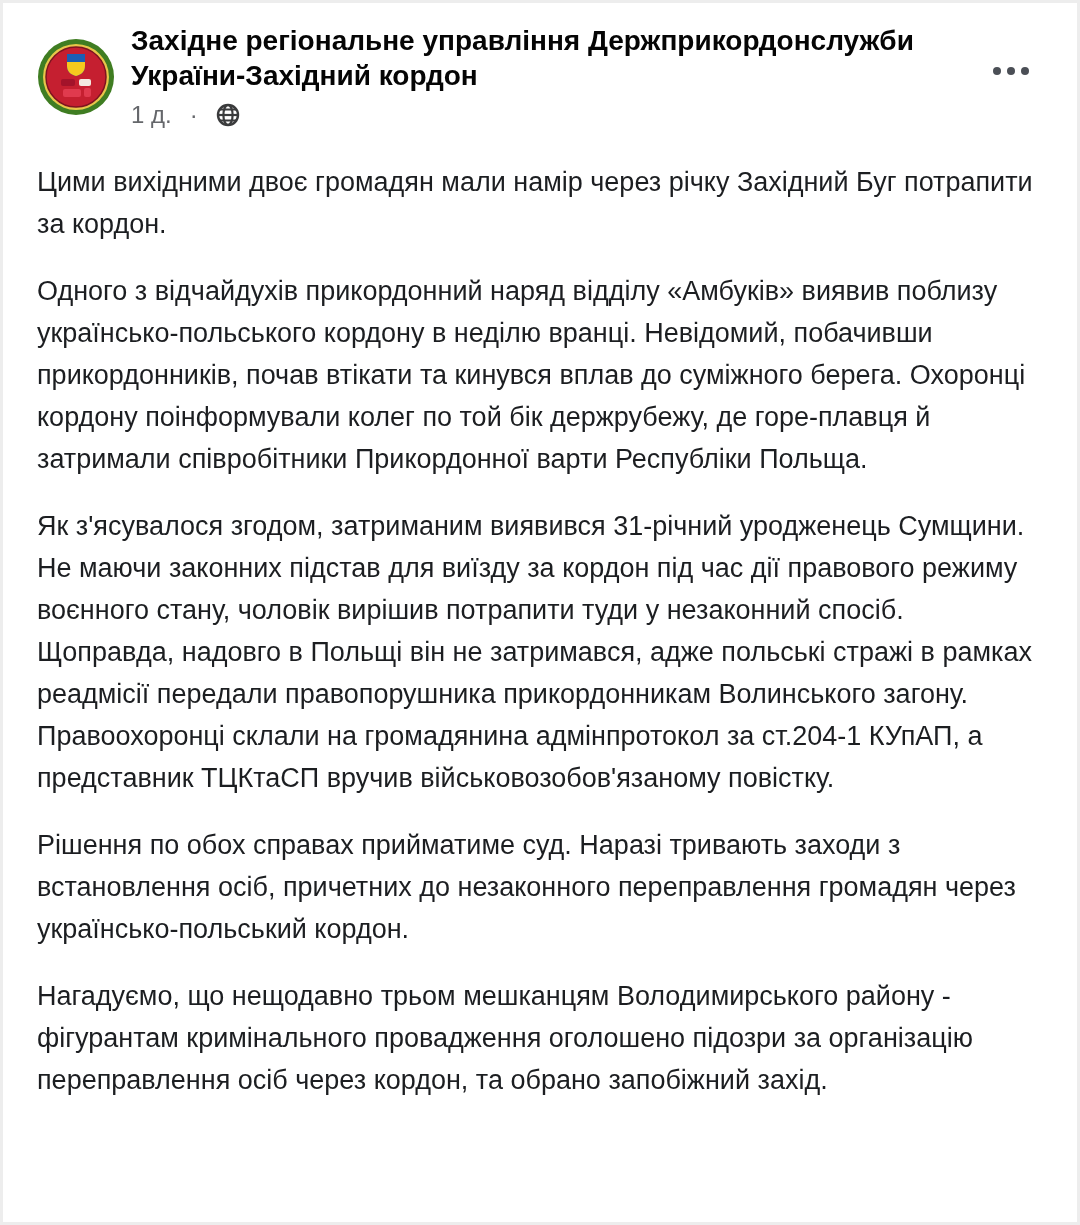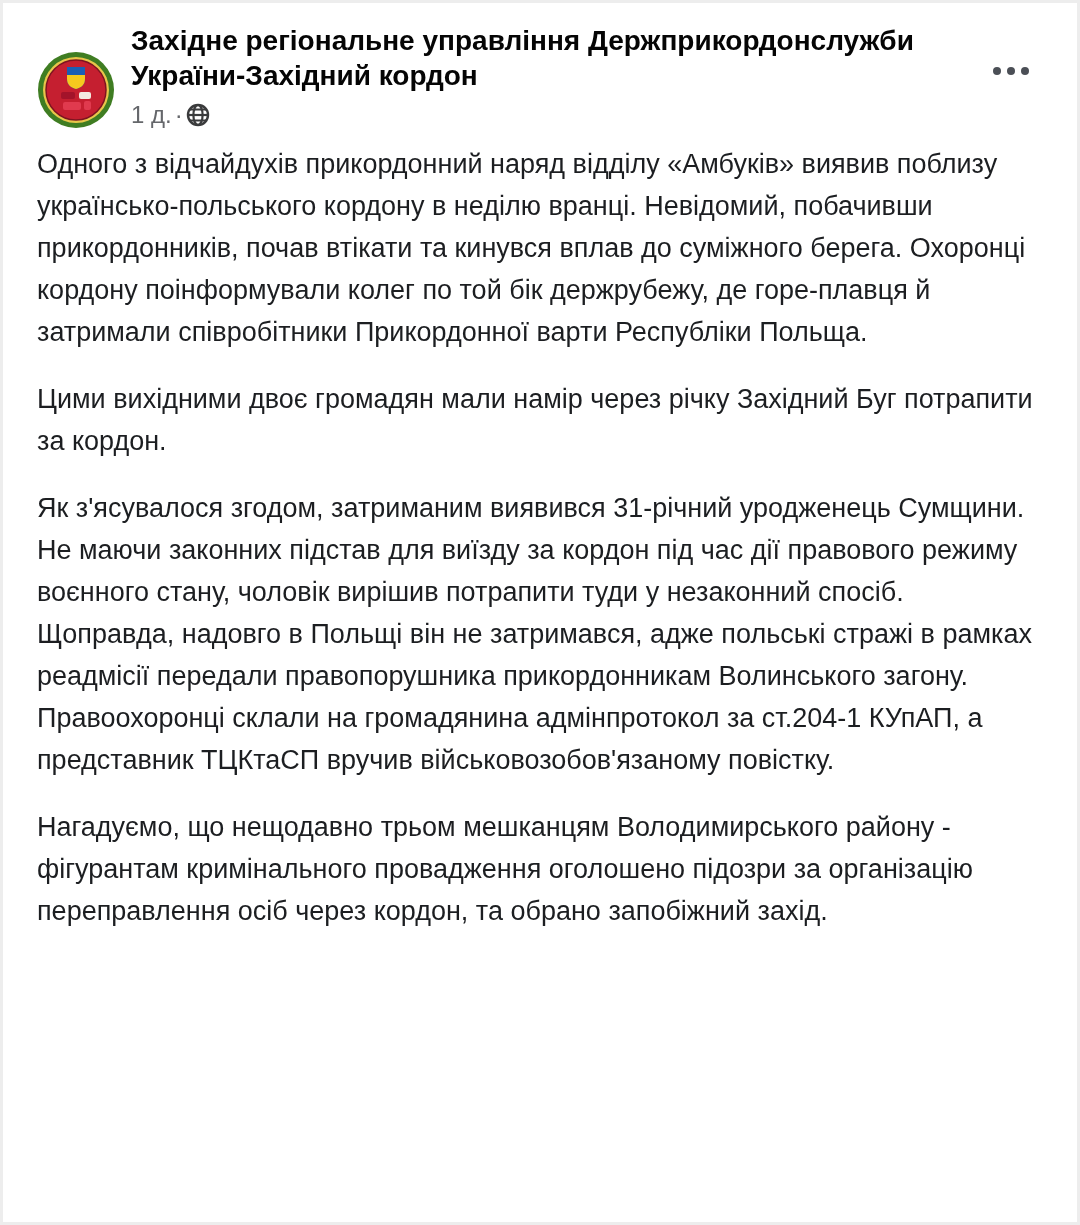"Західне регіональне управління" .post-header { align-items: flex-end -> center; margin-bottom: 14px -> 32px }
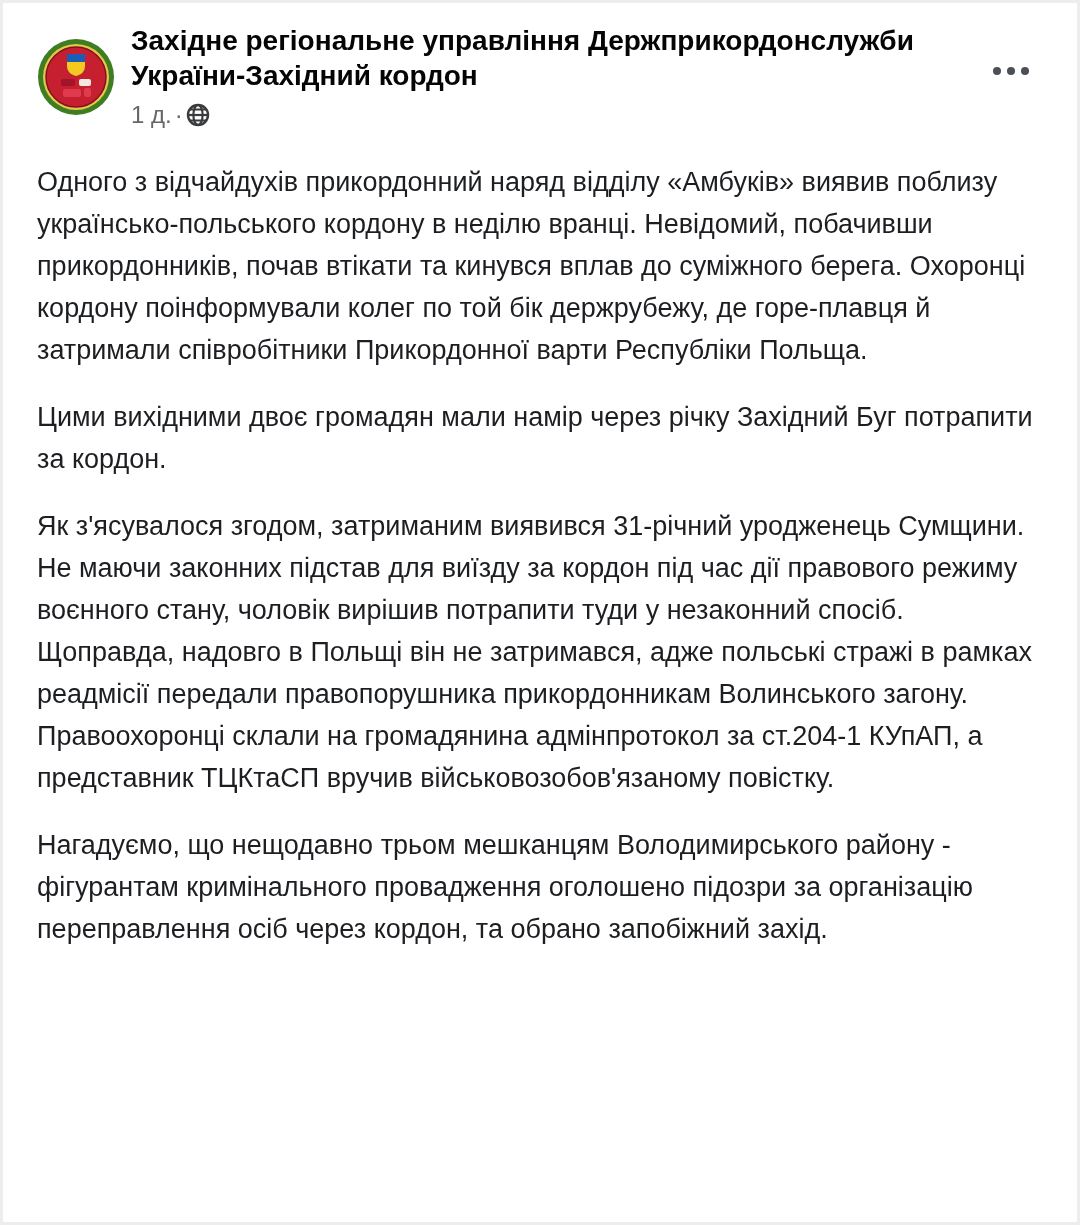"1 д." .meta-row { gap: 3px -> 18px }
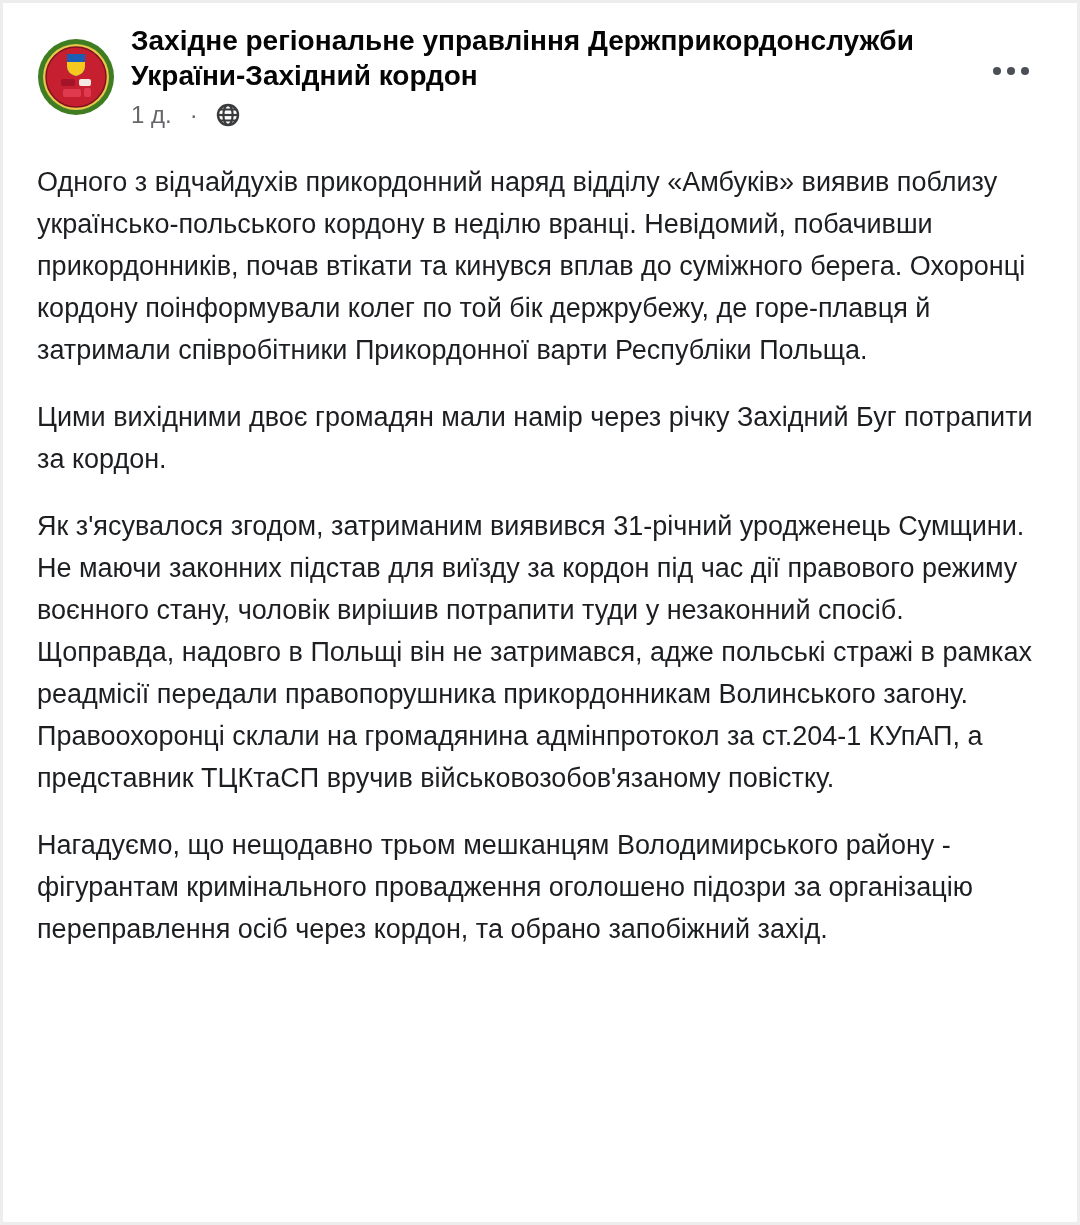"Одного з відчайдухів прикордонний наряд" p { order: before "Цими вихідними двоє громадян мали" -> after "Цими вихідними двоє громадян мали" }
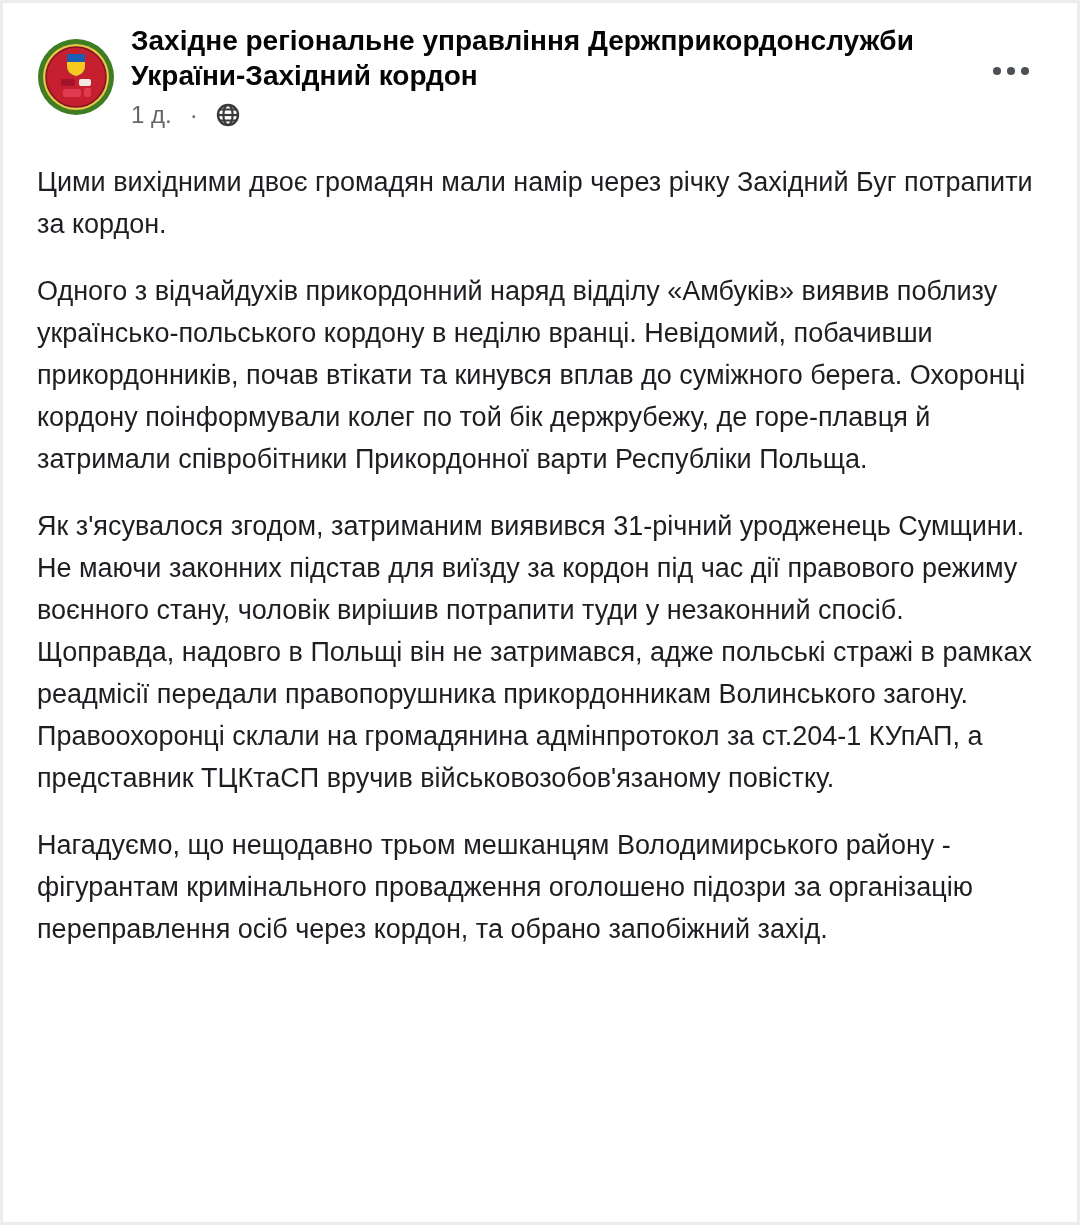"Рішення по обох справах прийматиме" p { html: none -> <p>Рішення по обох справах прийматиме суд. Наразі тривають заходи з встановлення осіб, причетних до незаконного переправлення громадян через українсько-польський кордон.</p> }
